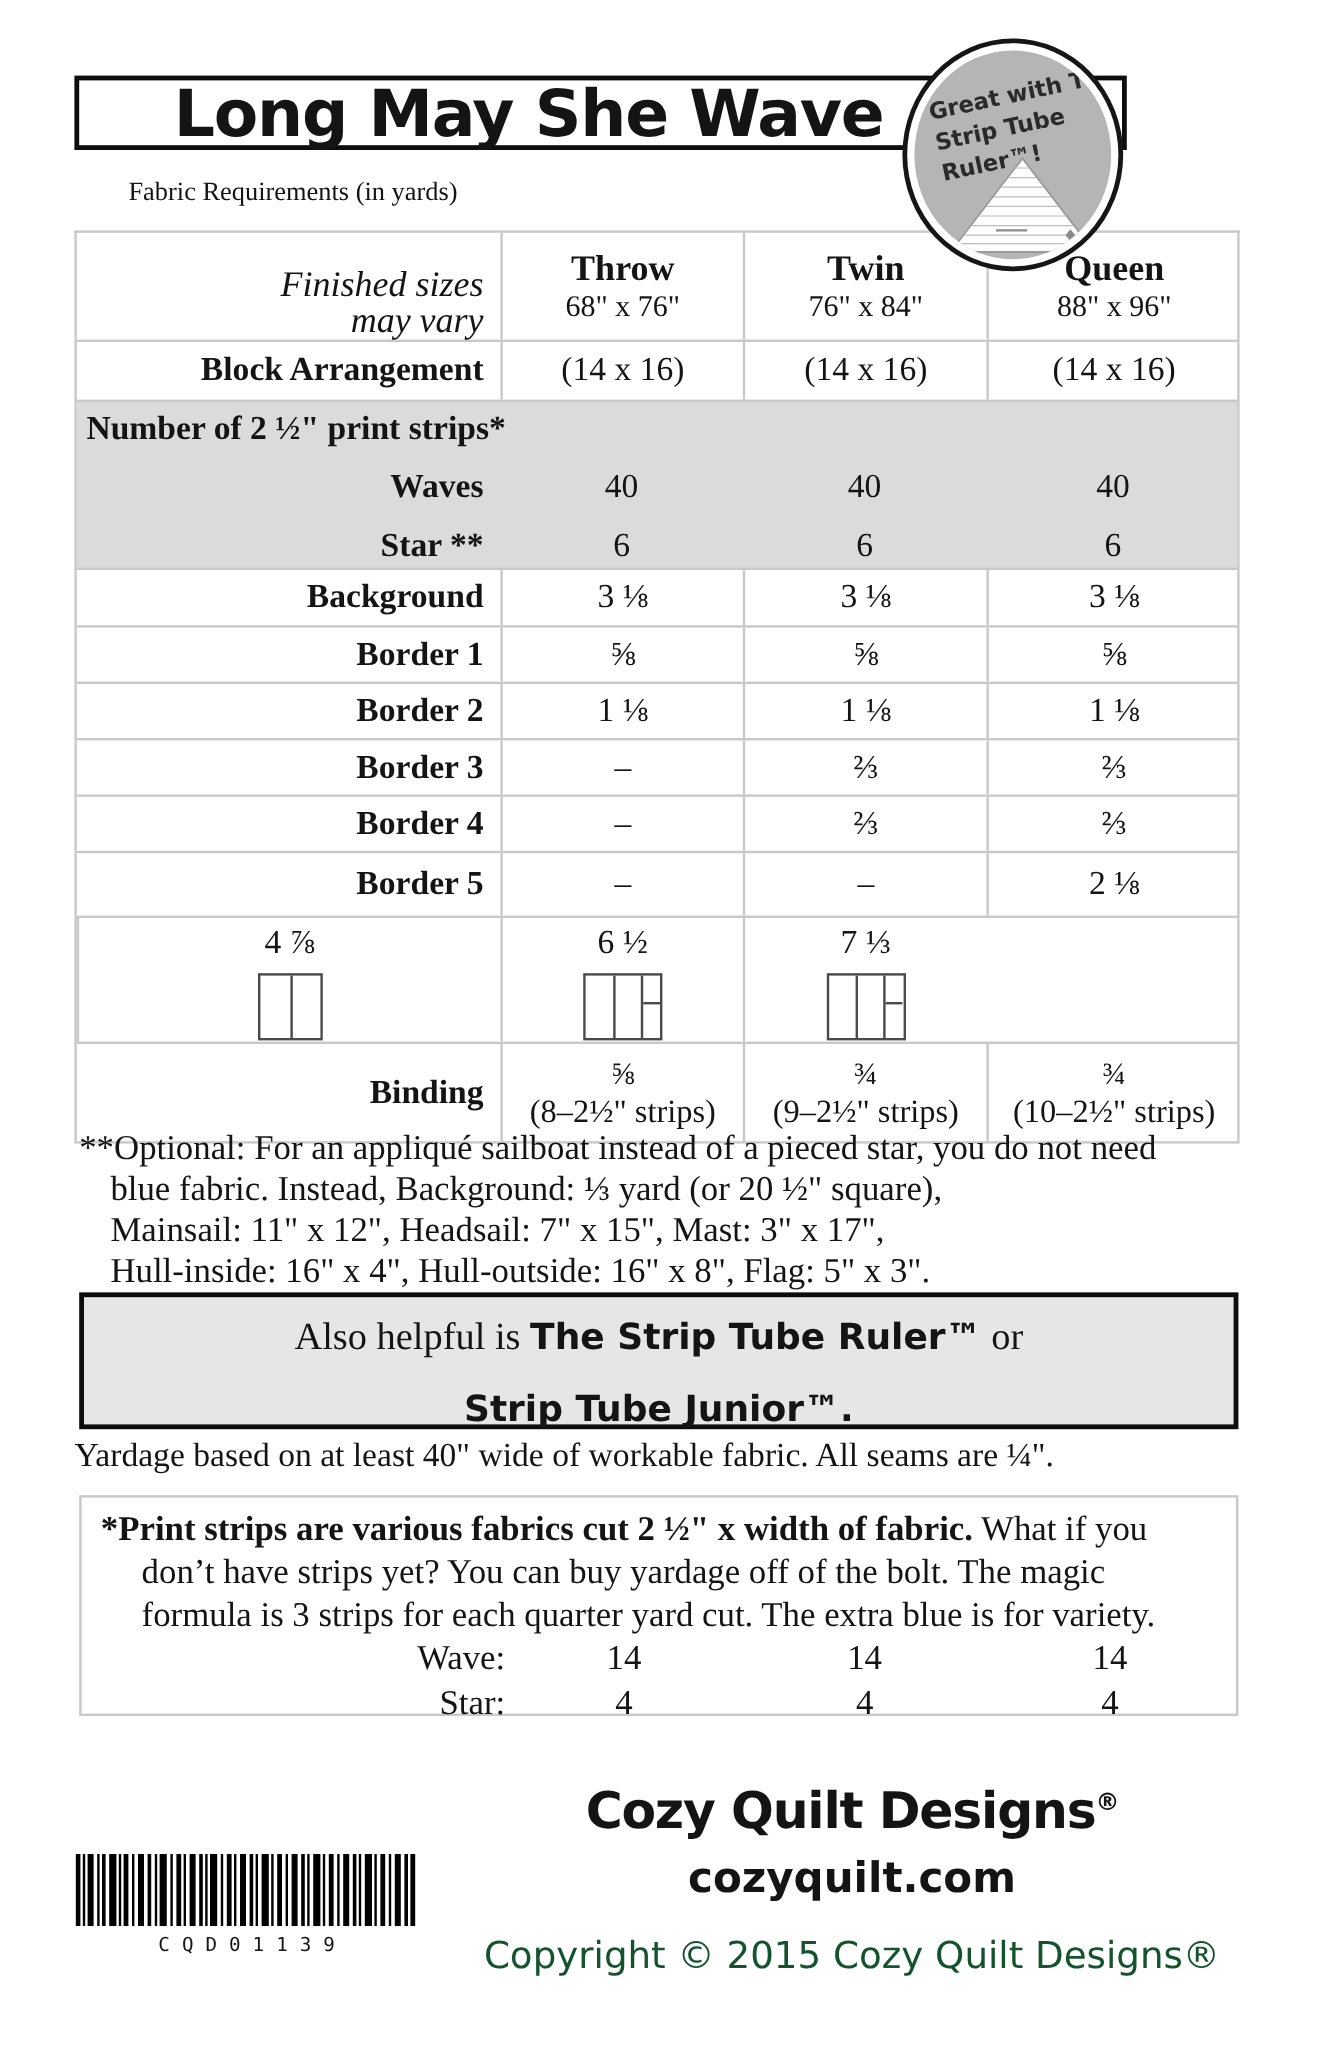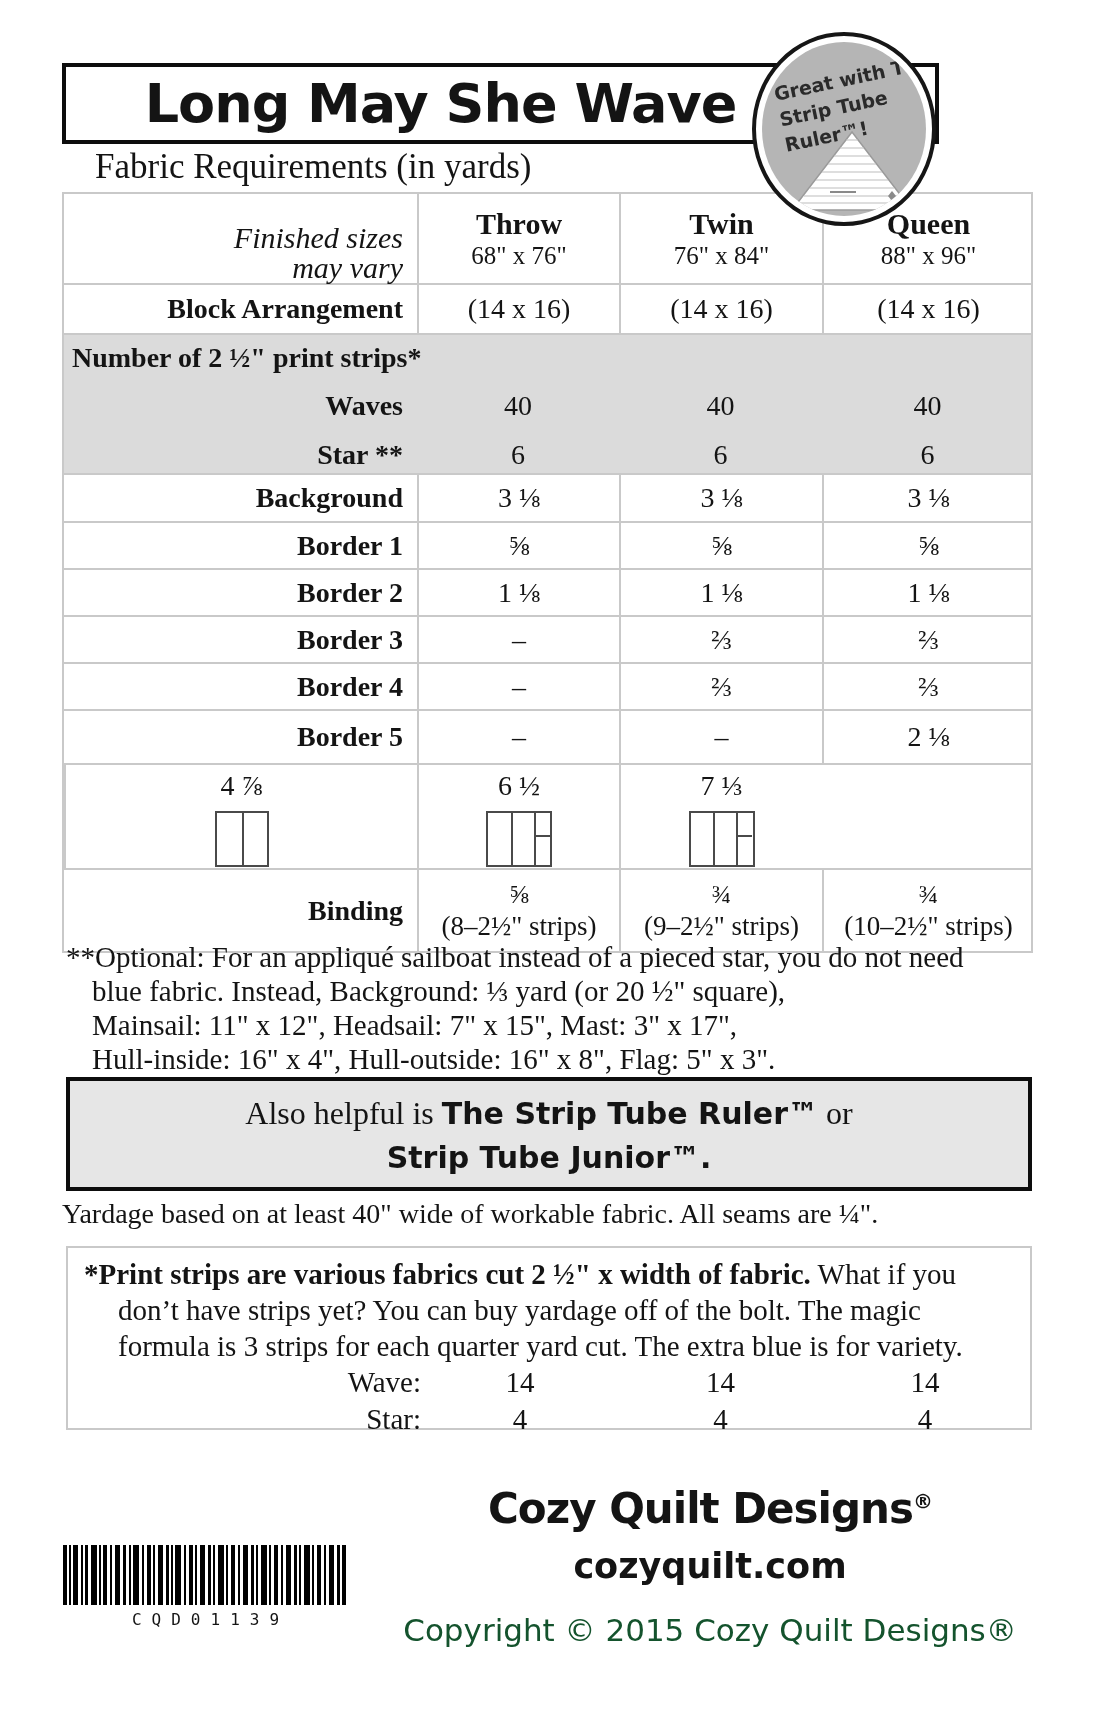"Long May She Wave" .title-box { height: 81px -> 62px }
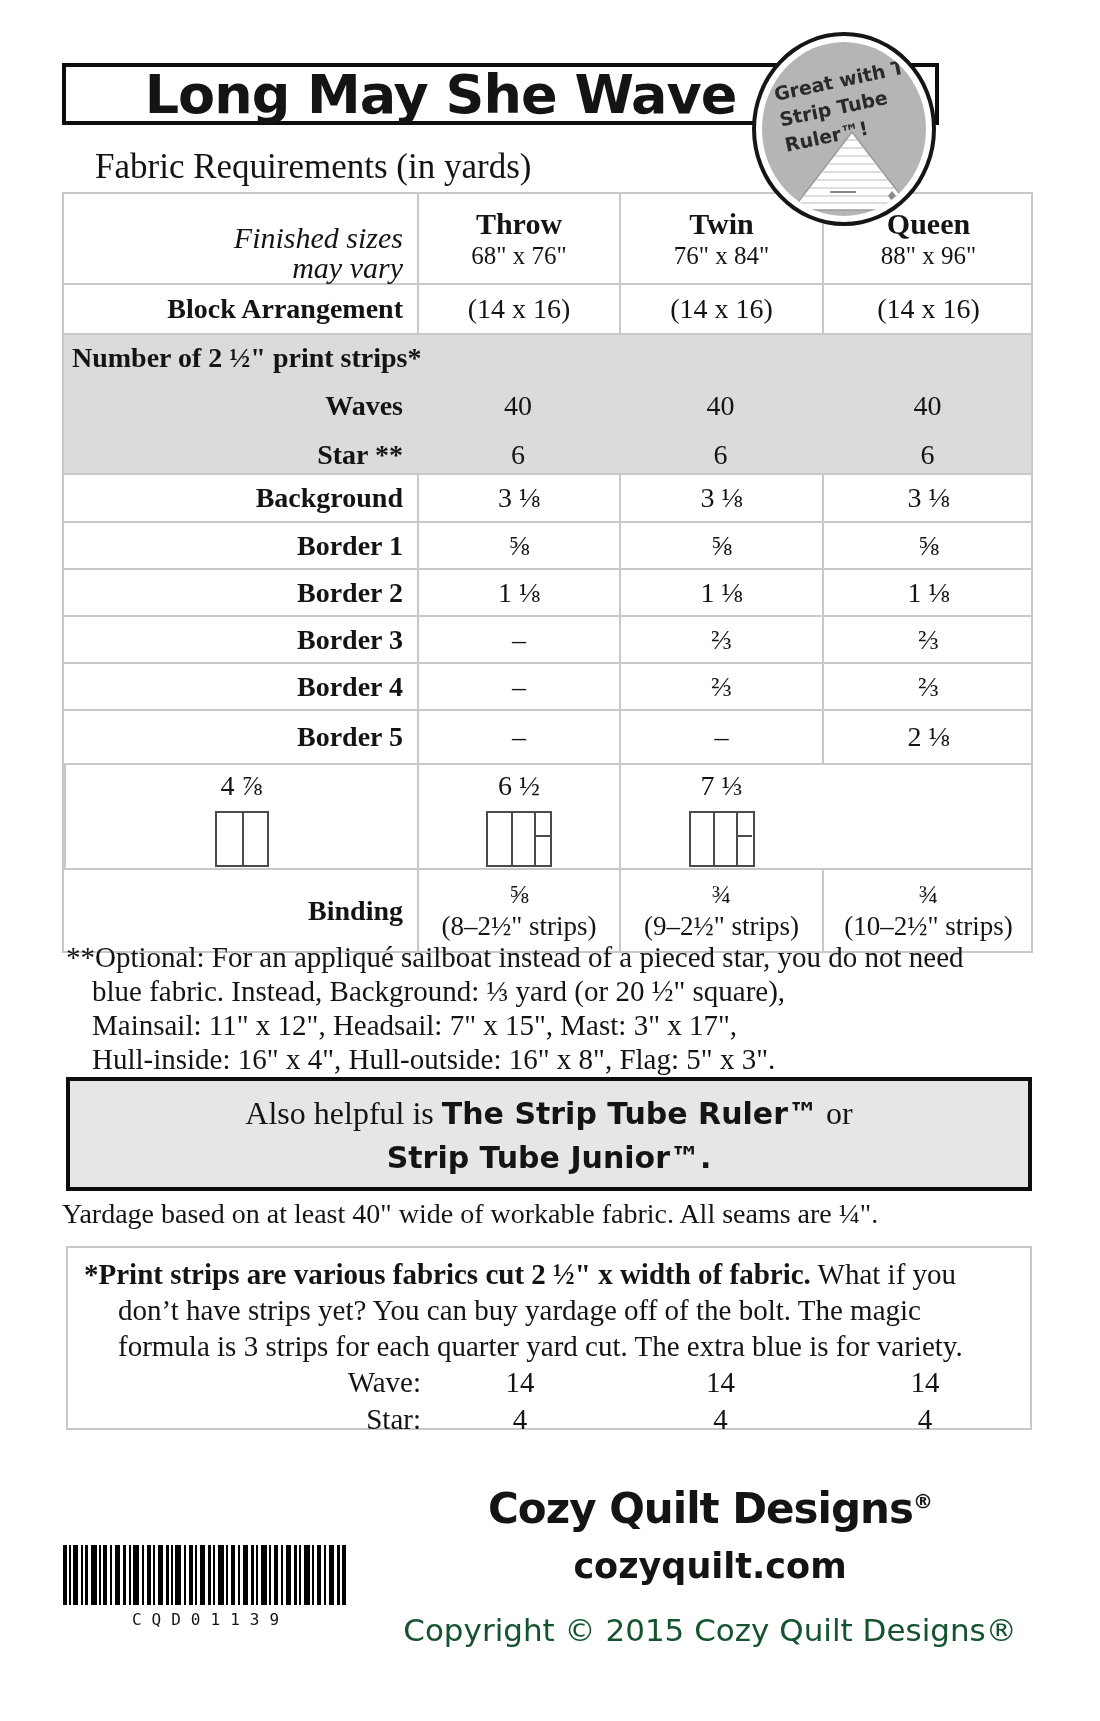"Fabric Requirements (in yards)" .fabric-heading { font-size: 35px -> 22px; left: 95px -> 107px }
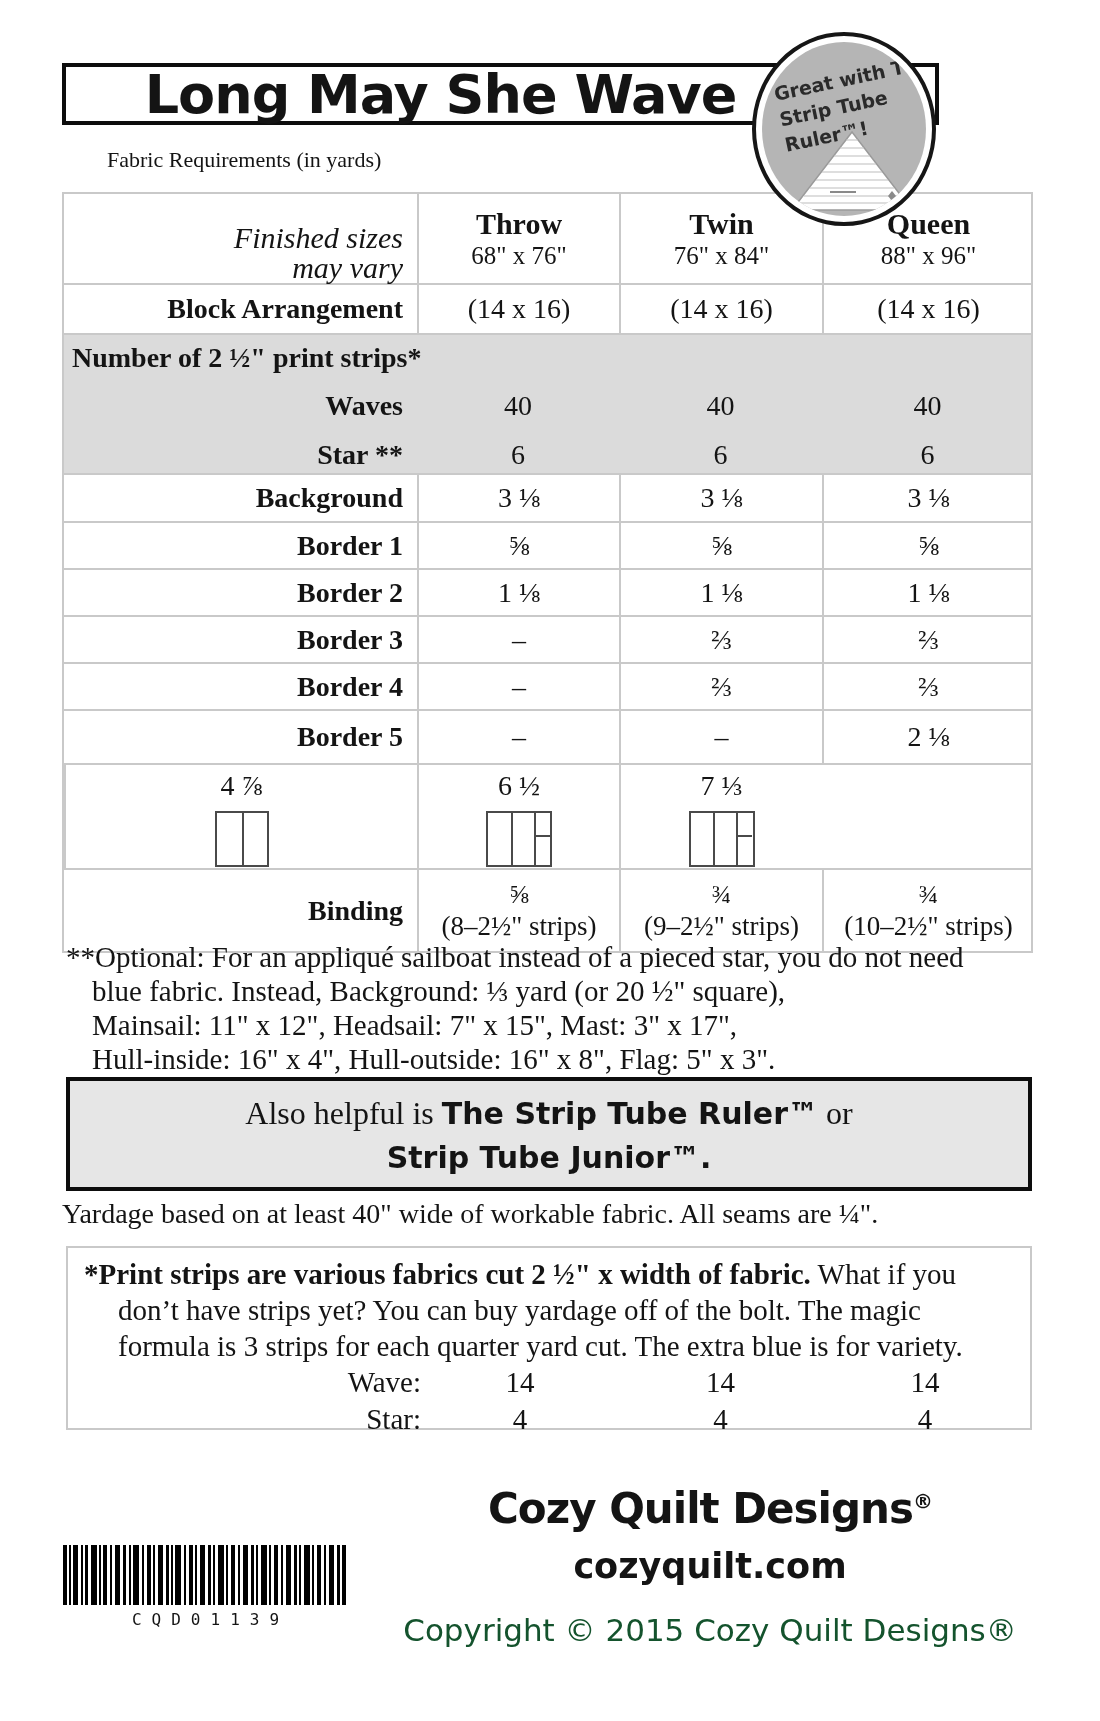"Strip Tube Junior™." .helper-line2 { margin-top: 6px -> 22px }
